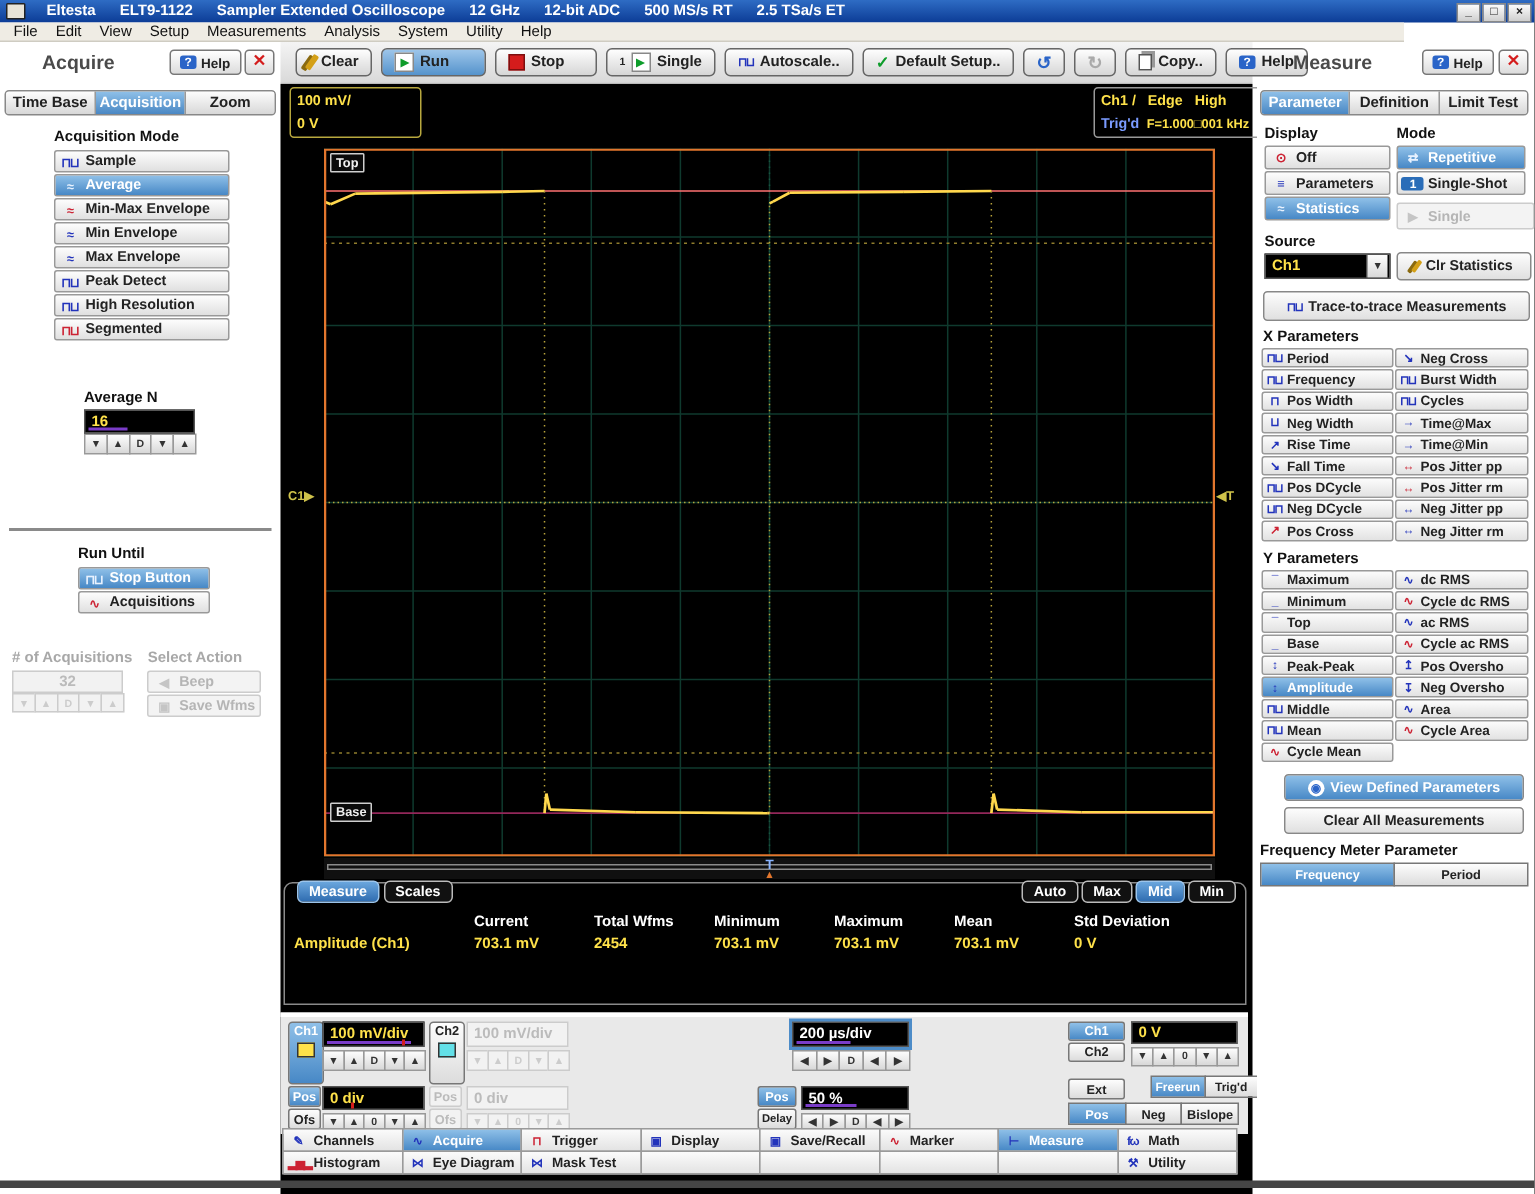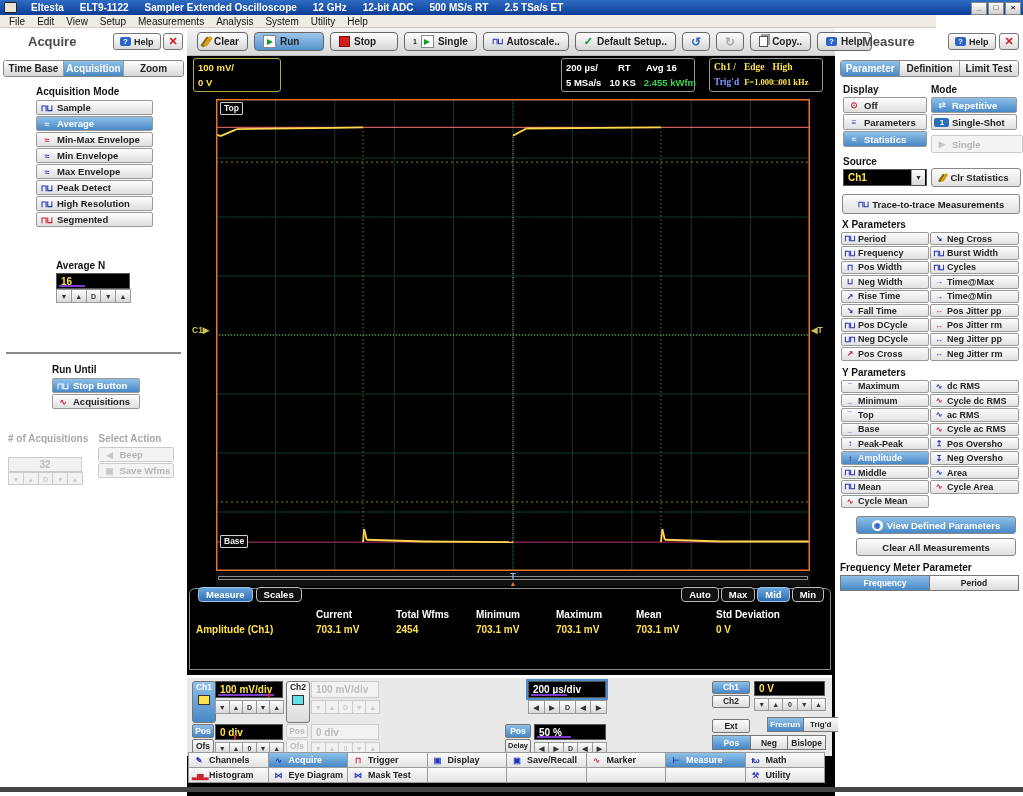"200 µs/" div.robox { html: <div> <div> <span>200 µs/</span> <span>RT</span> <span>Avg 16</span> </div> <div> <span>5 MSa/s</span> <span>10 KS</span> <span>2.455 kWfm</span> </div> </div> -> none }
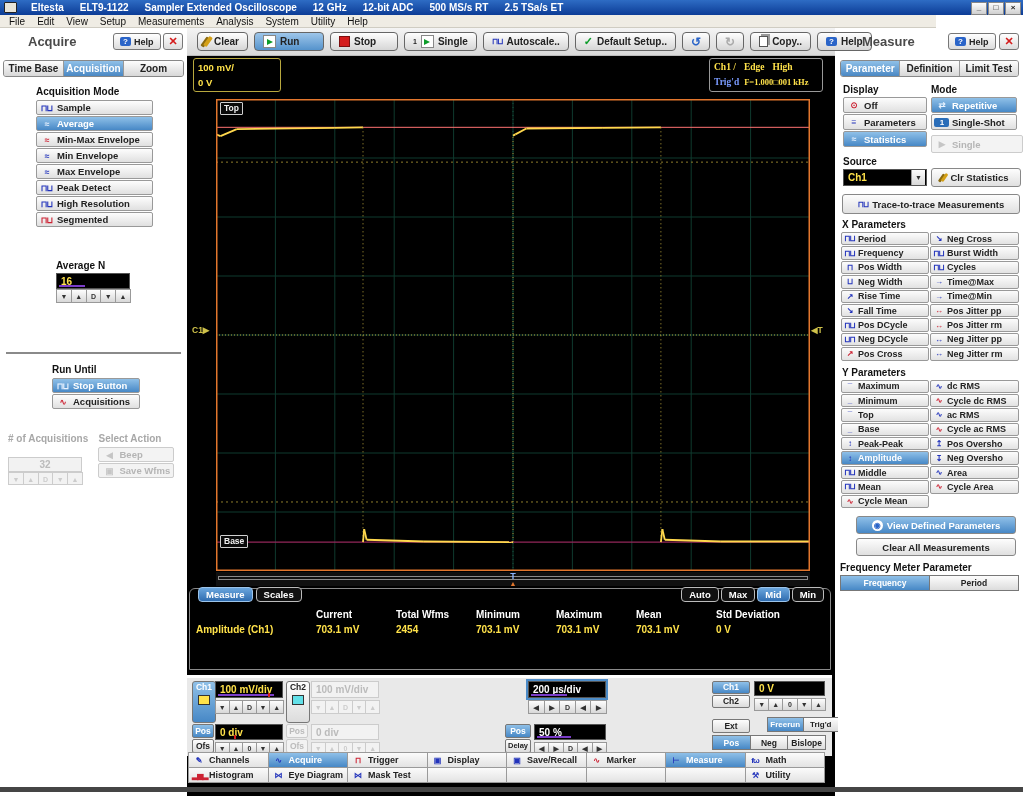"Ch1 /" div.robox { font-family: Liberation Serif, serif -> none; left: 522px -> 542px }
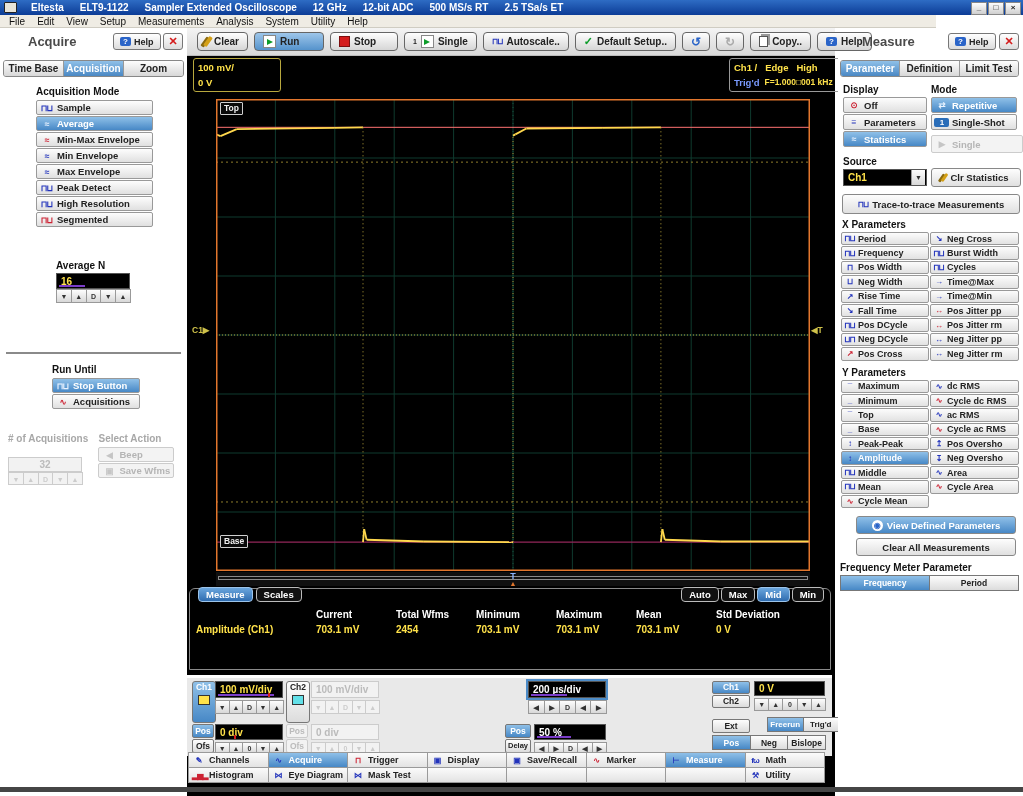"32" div.blackdisp { margin-top: 13px -> 3px }
